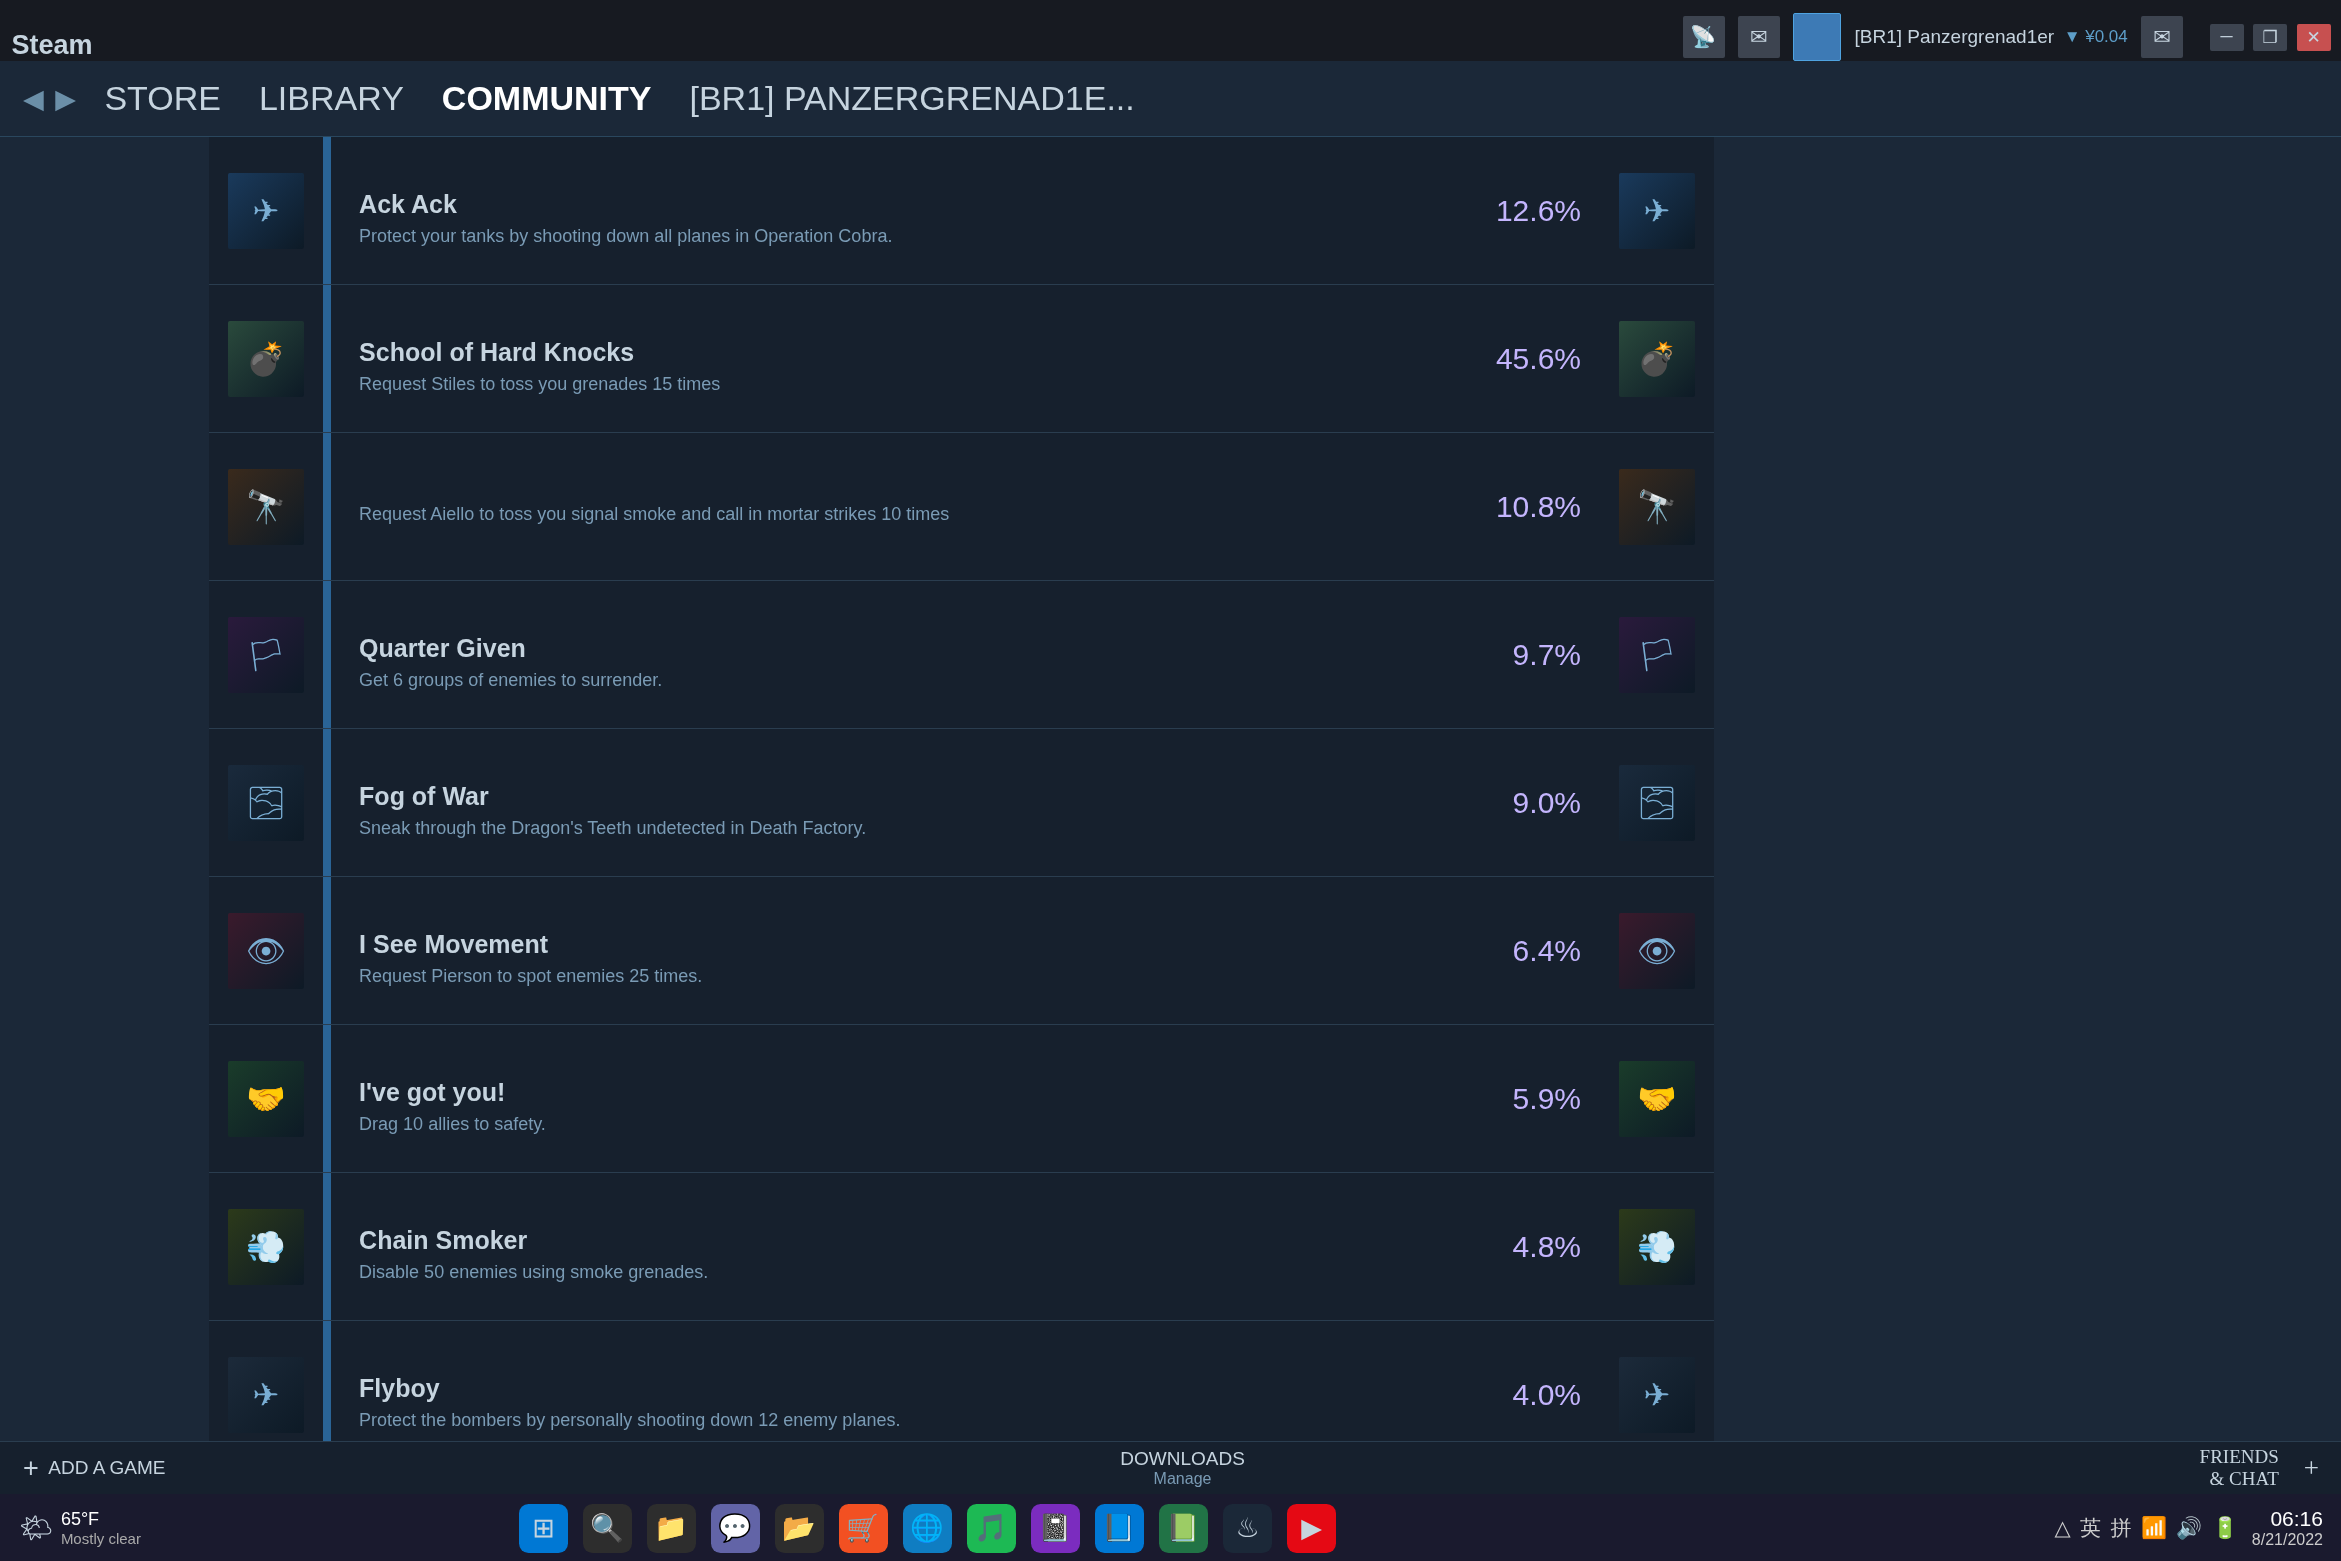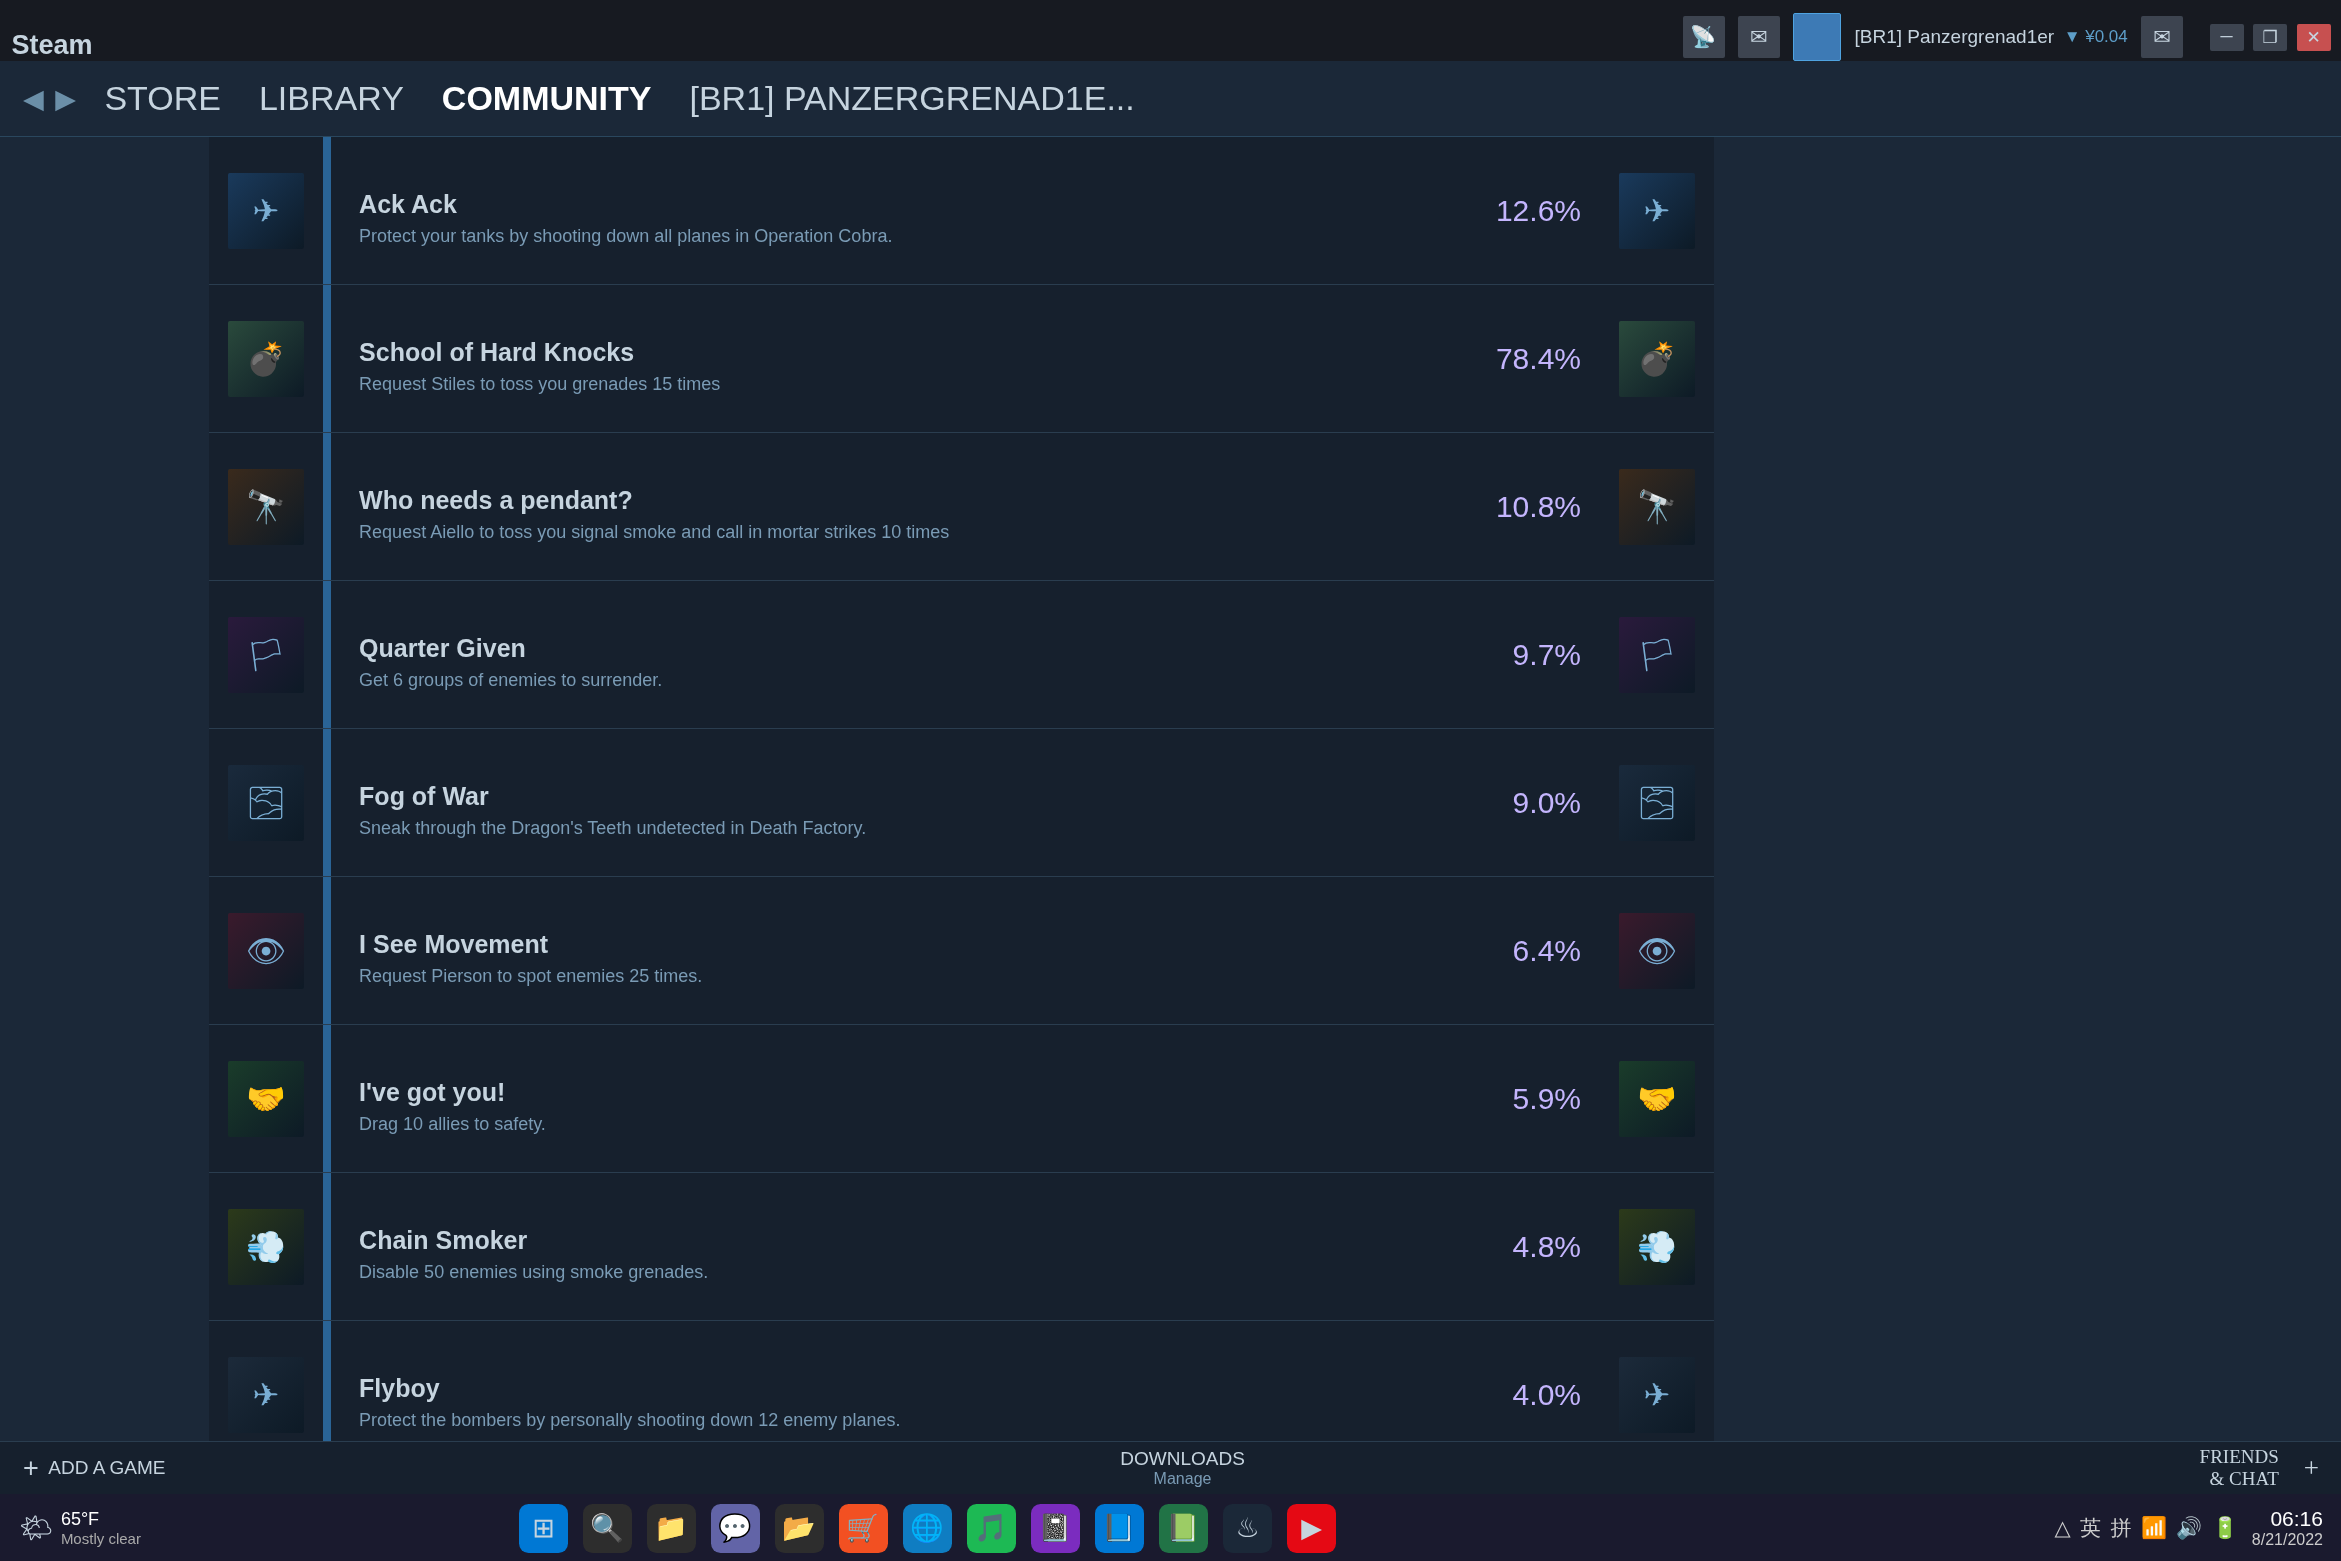"78.4%" div.ach-percent { text: 78.4% -> 45.6% }
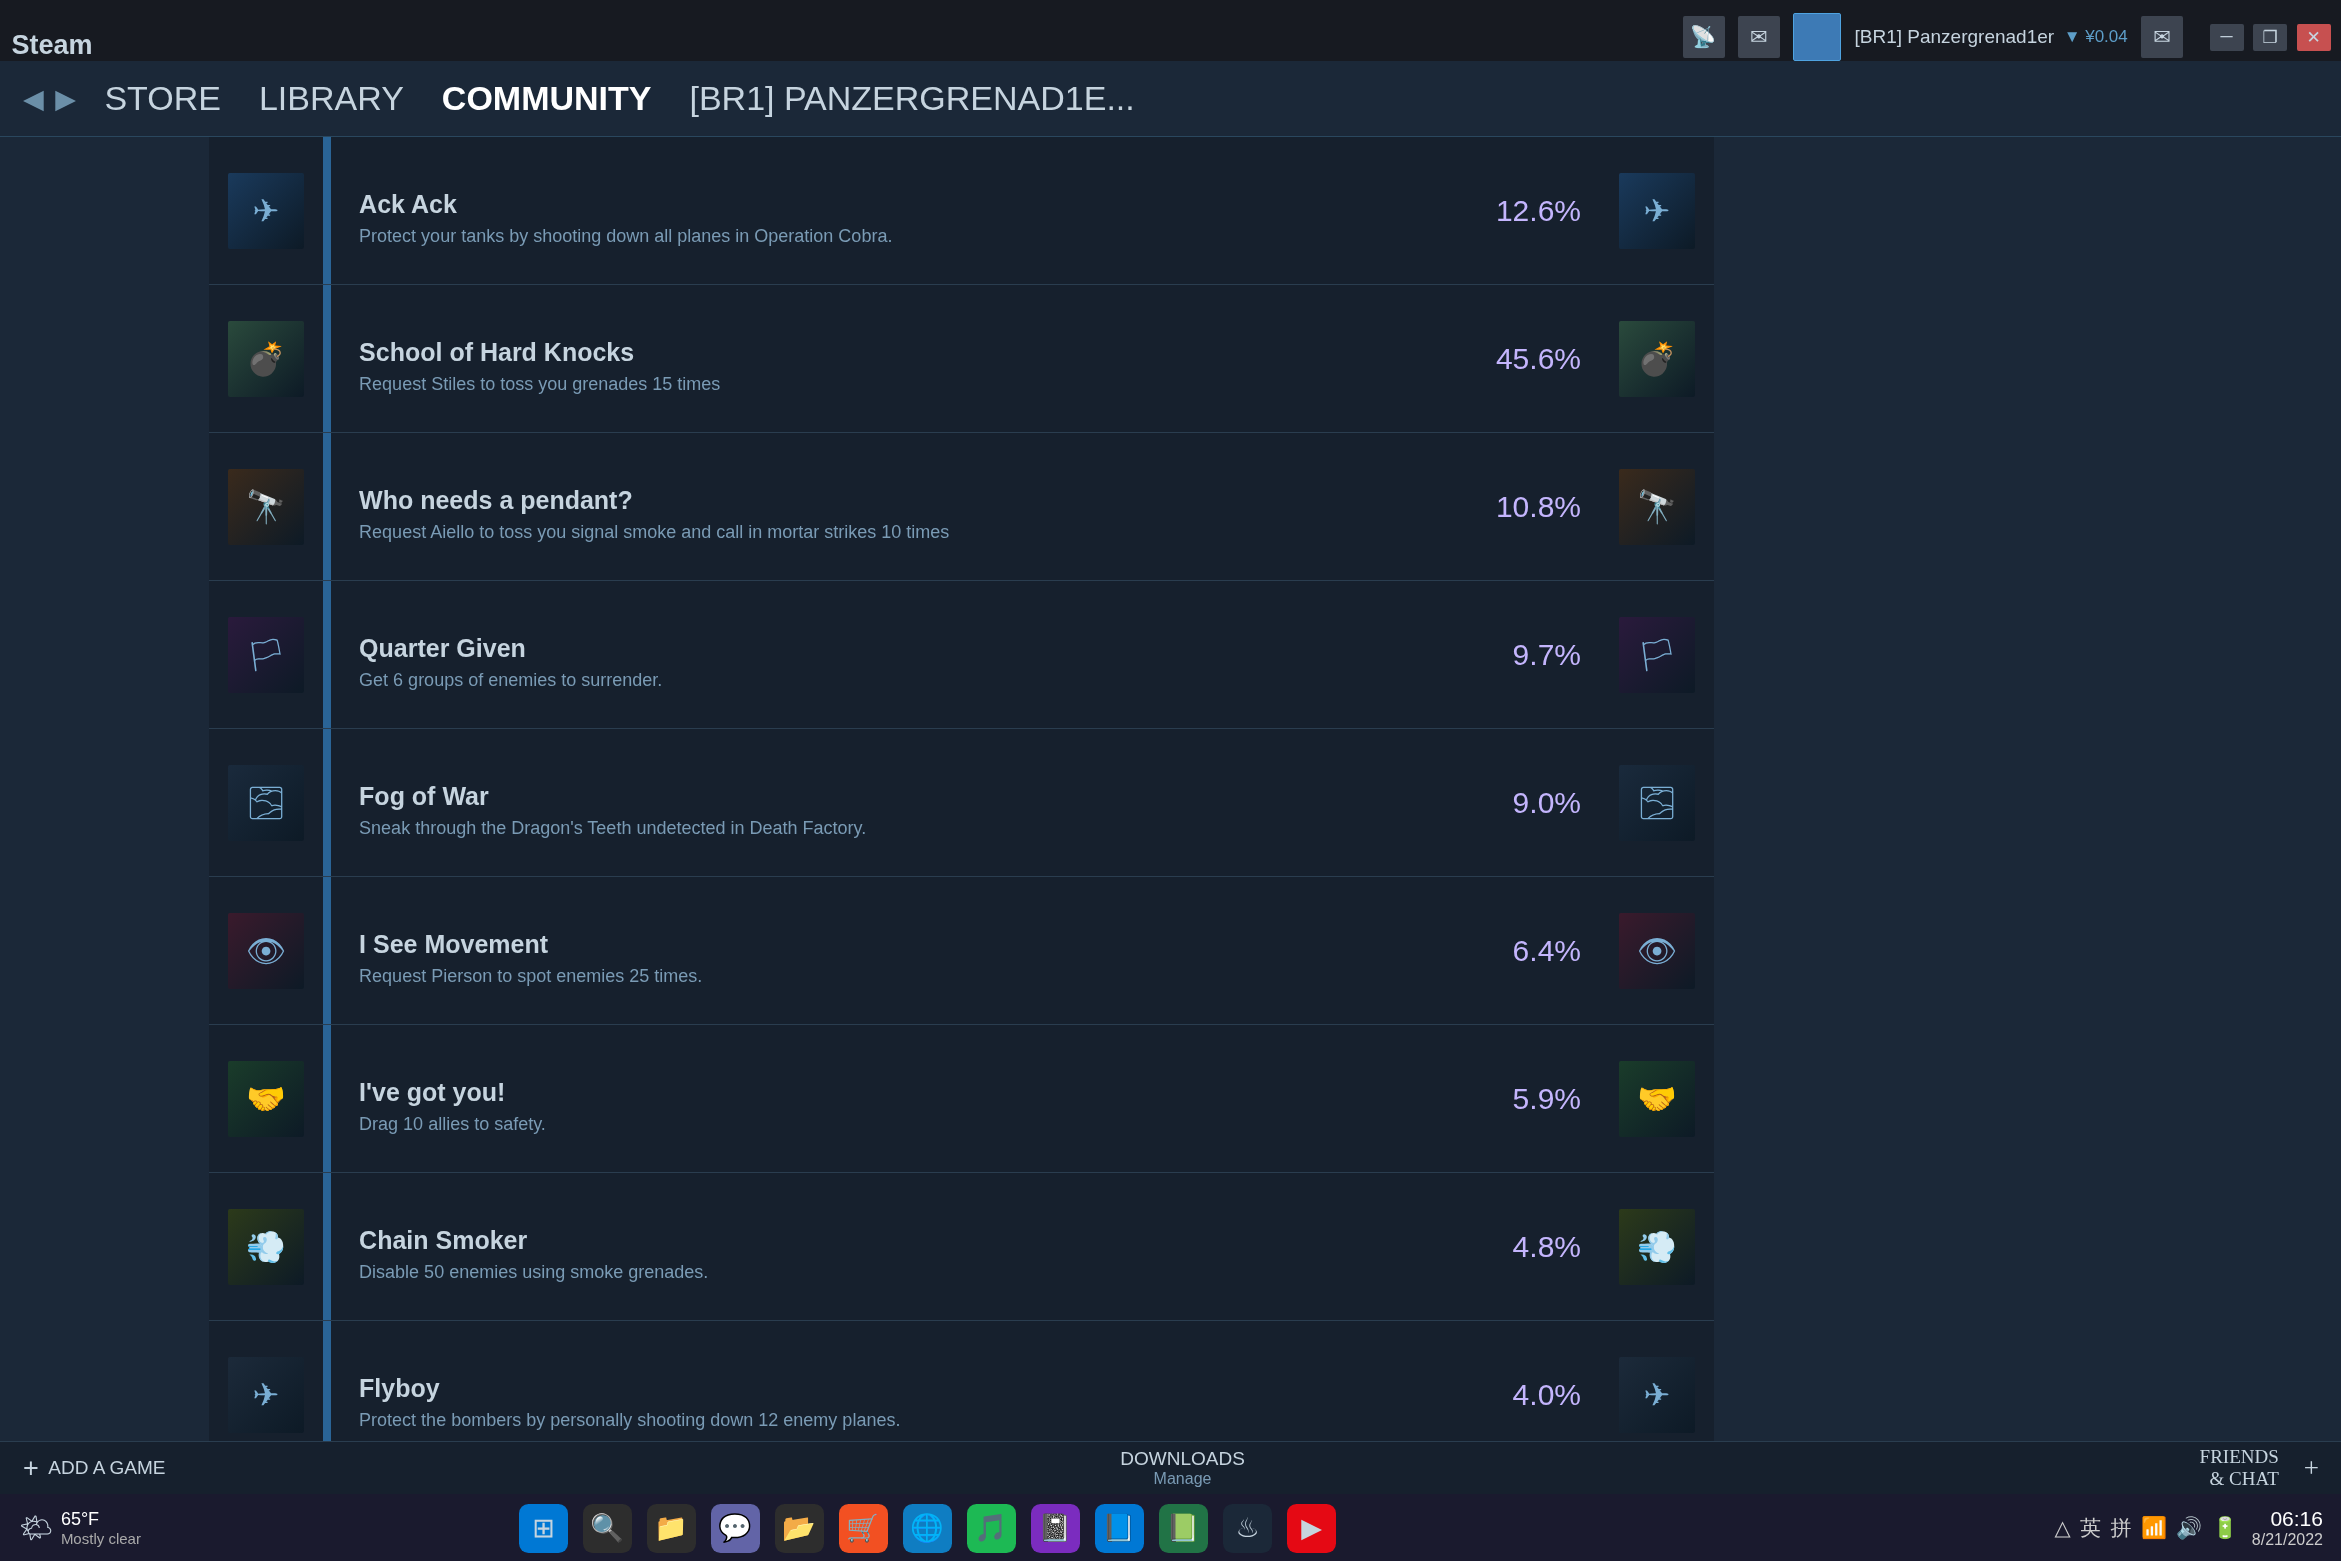"Who needs a pendant?" div.ach-title { html: <div>Who needs a pendant?</div> -> none }
